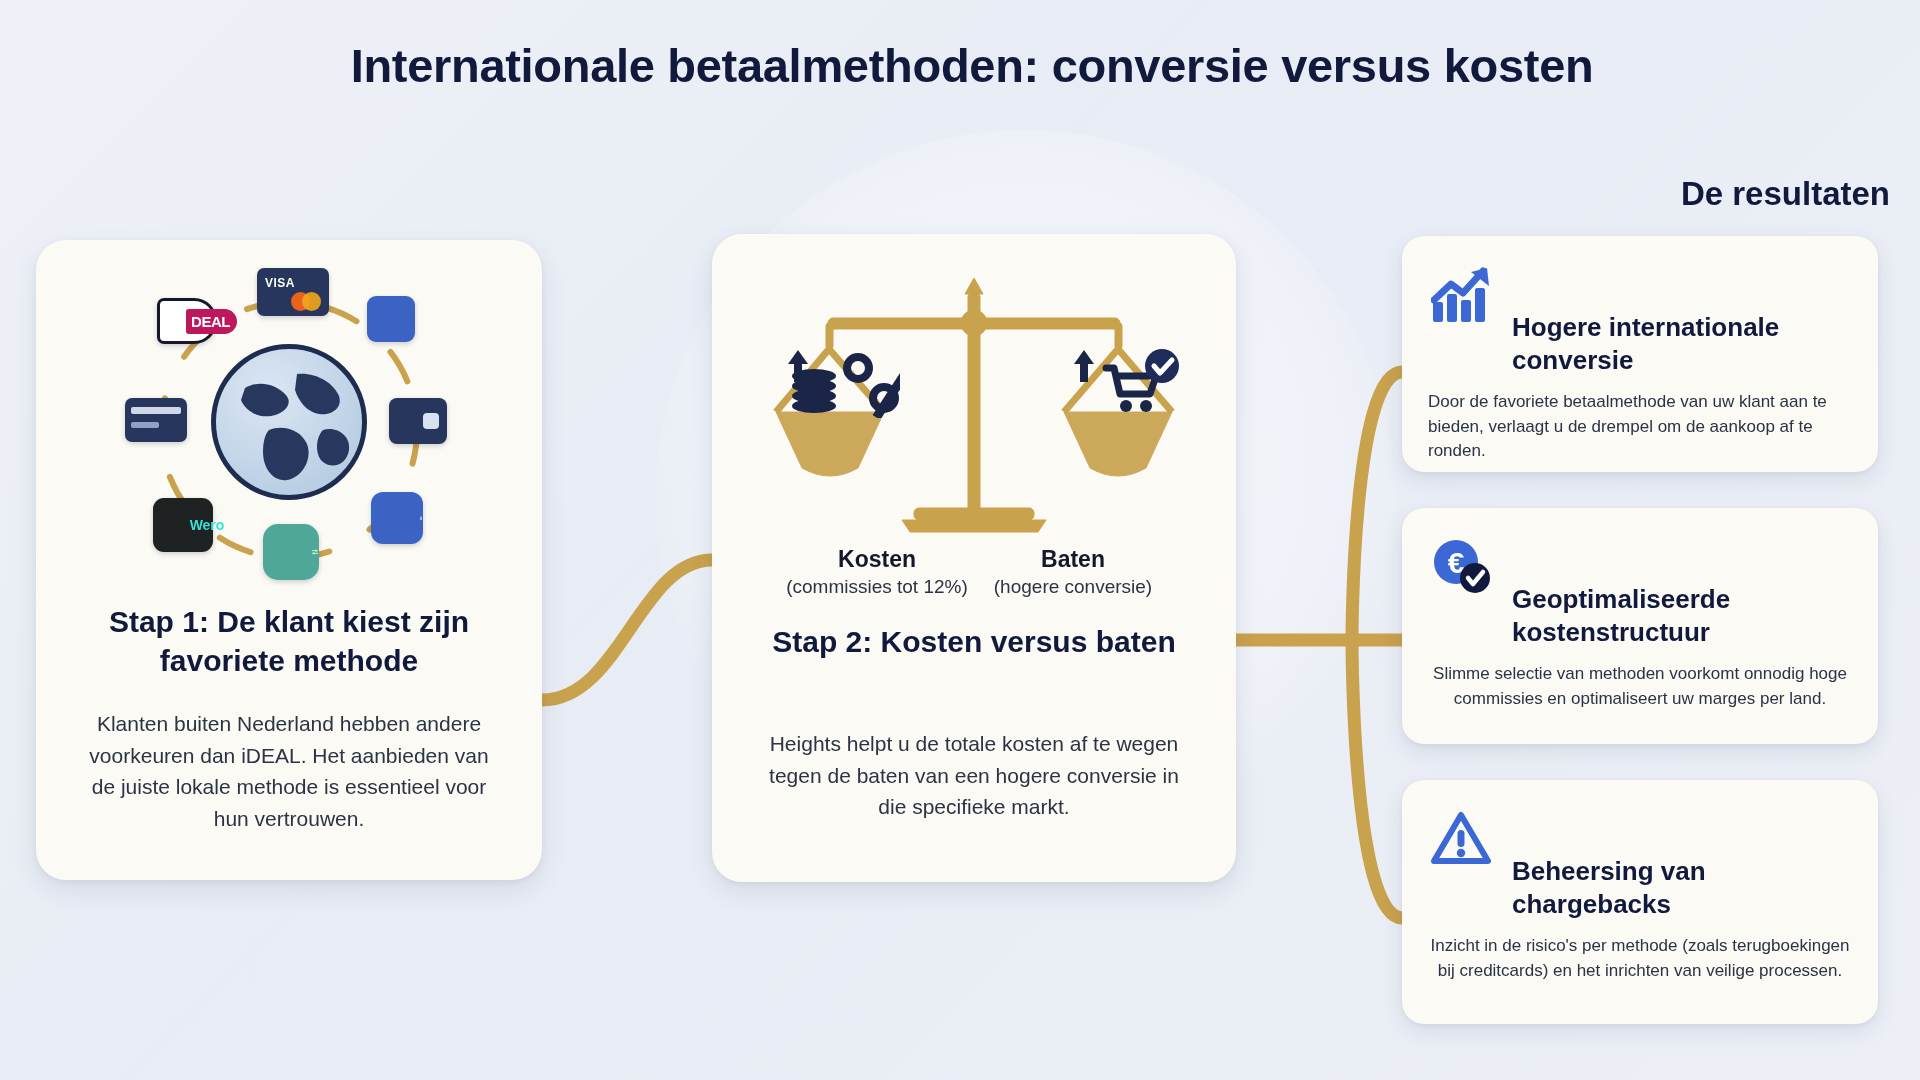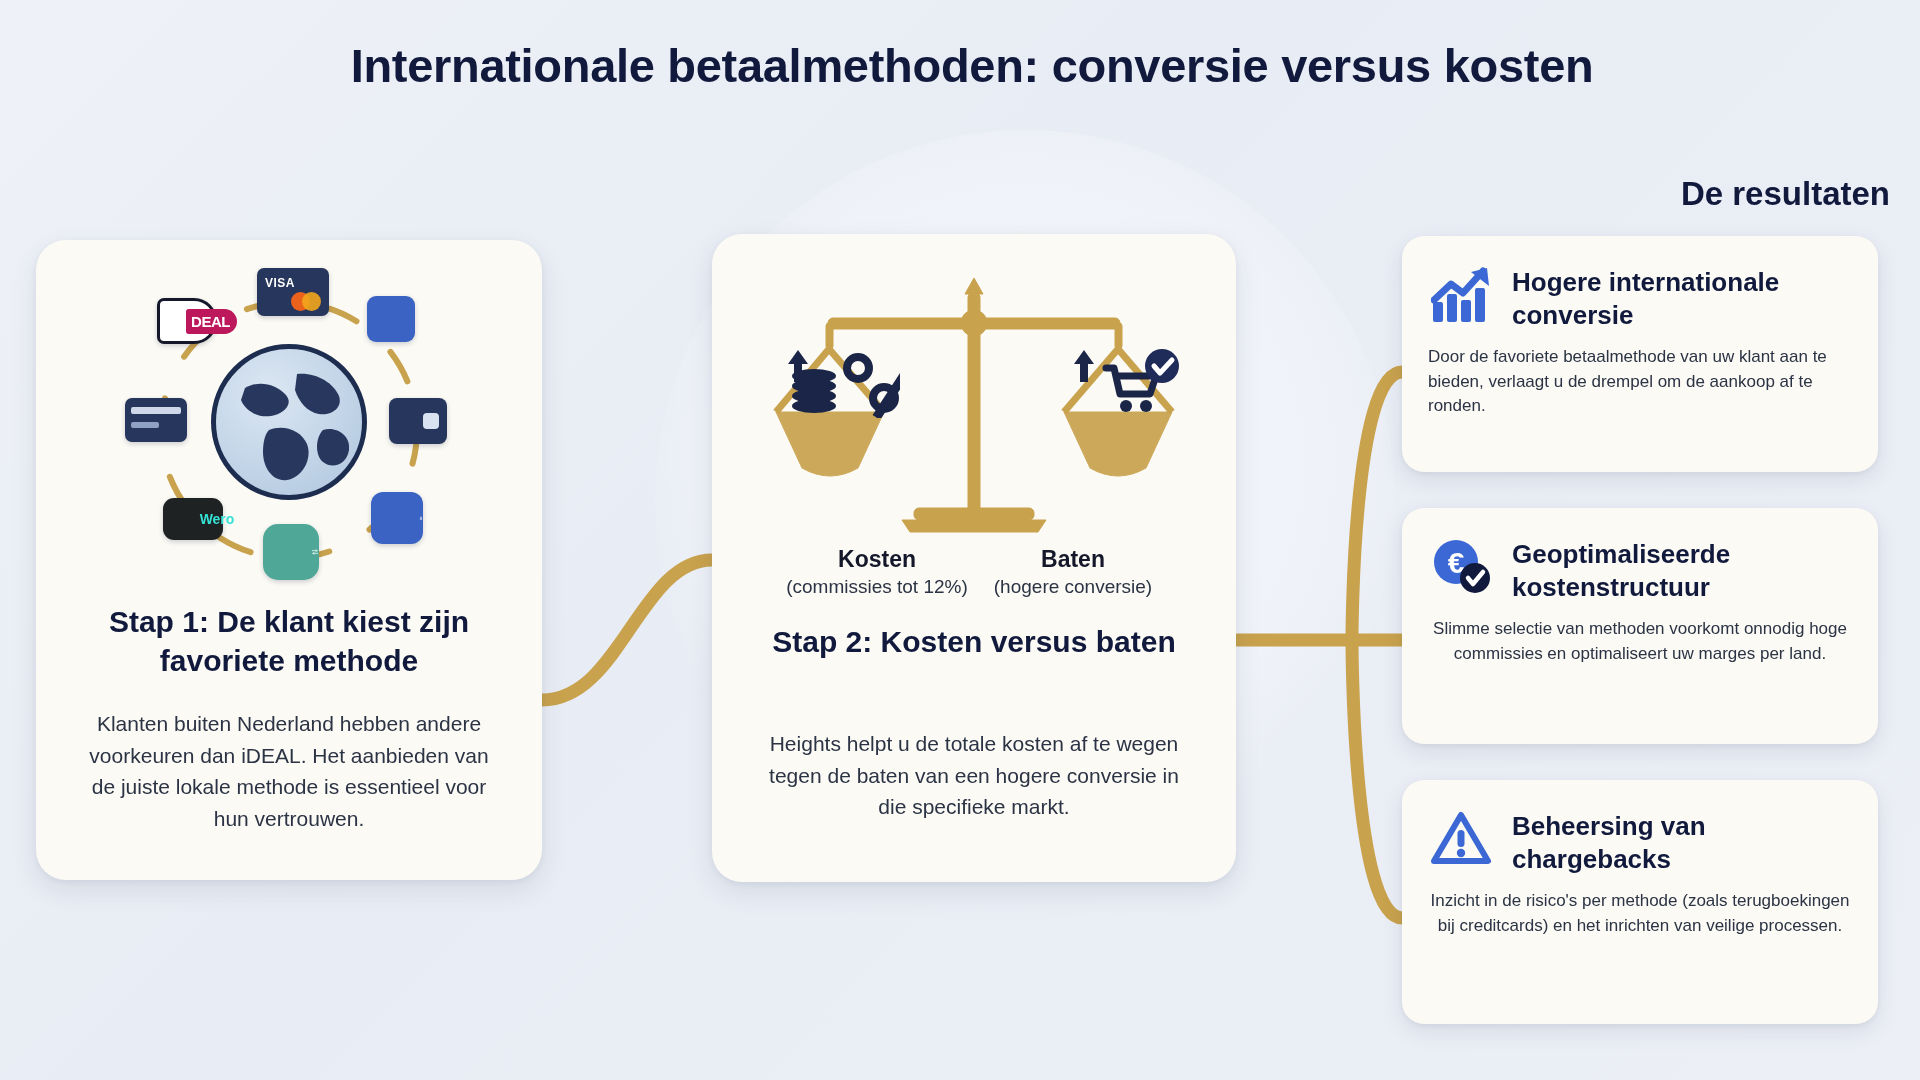"Hogere internationale conversie" .rtitle { margin-top: none -> 45px }
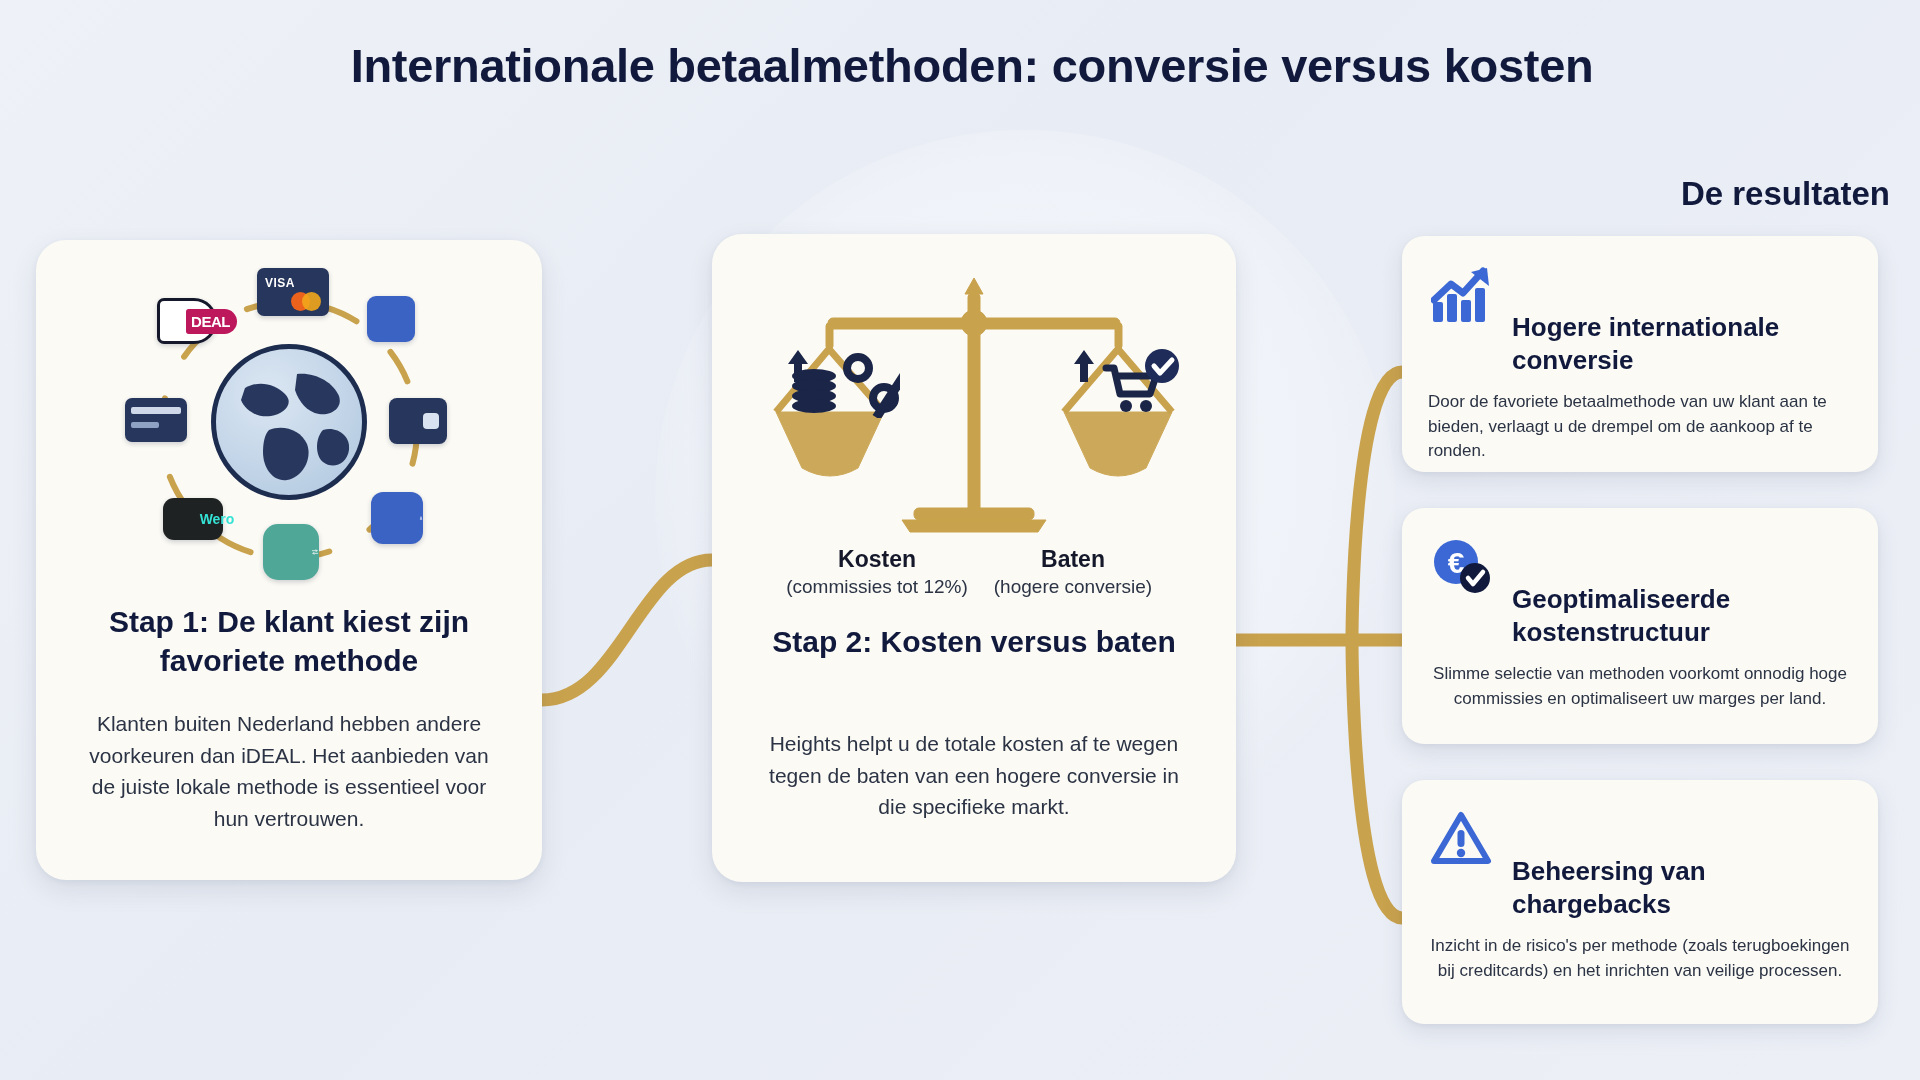"Wero" .pm-wero { height: 42px -> 54px; left: 24px -> 14px }
